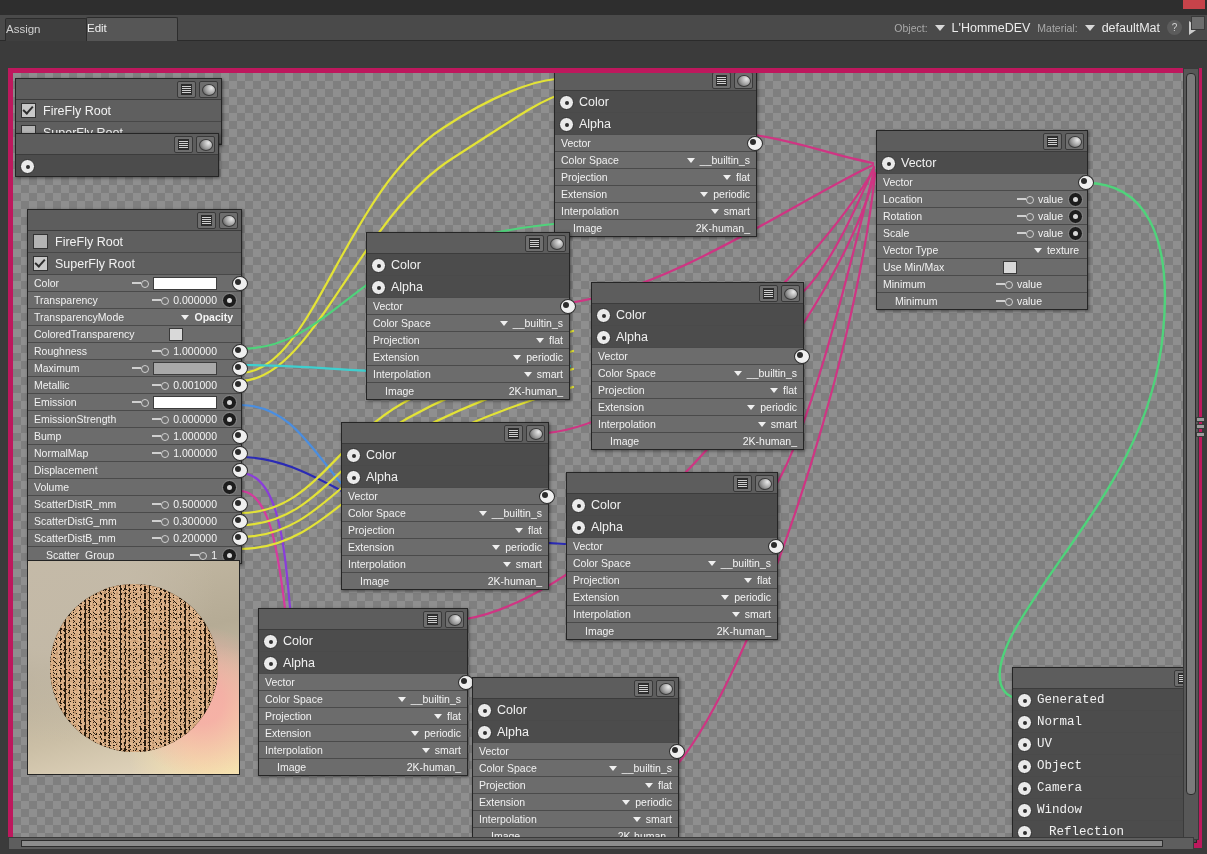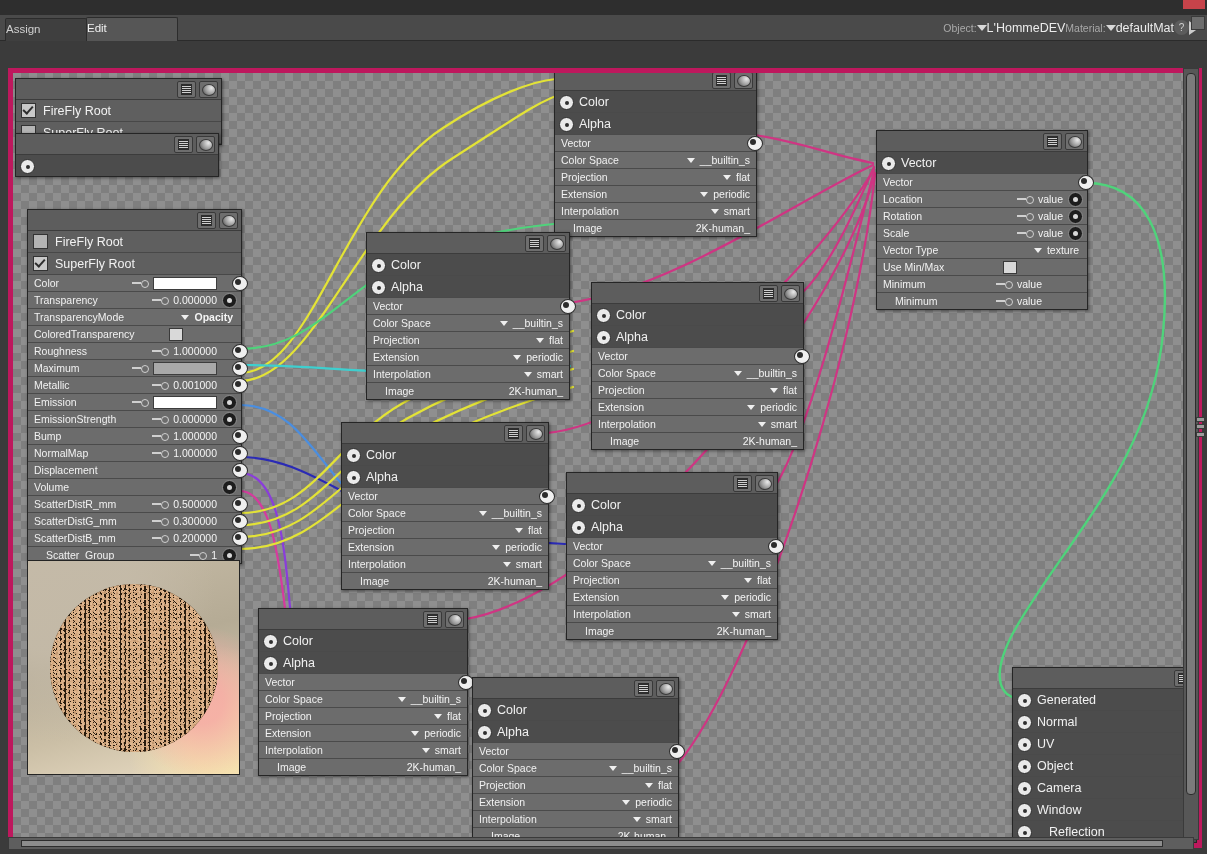"Object:" .obj-area { gap: 0 -> 7px }
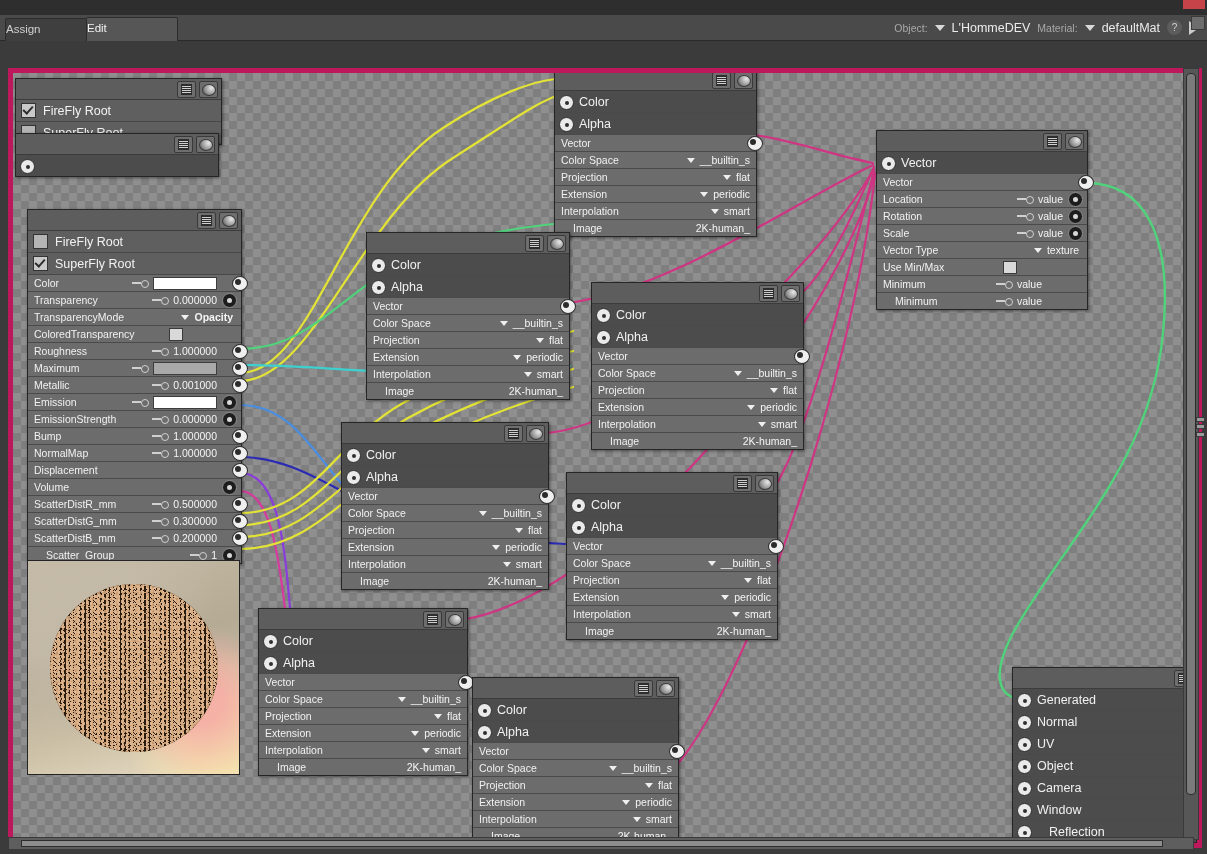"Generated" div.node { font-family: none -> Liberation Mono, monospace }
